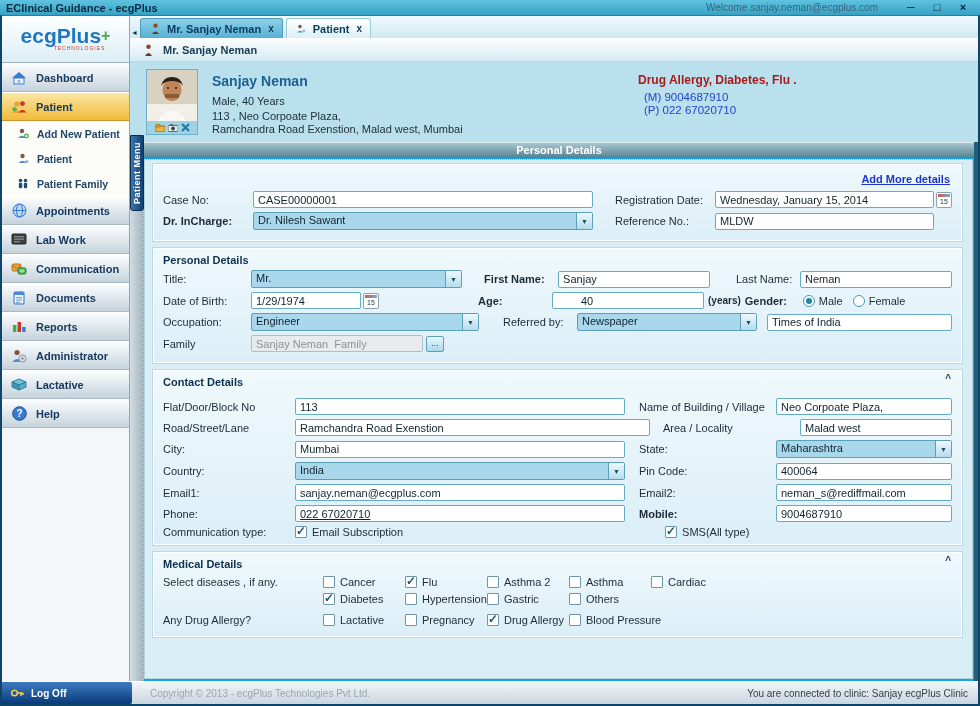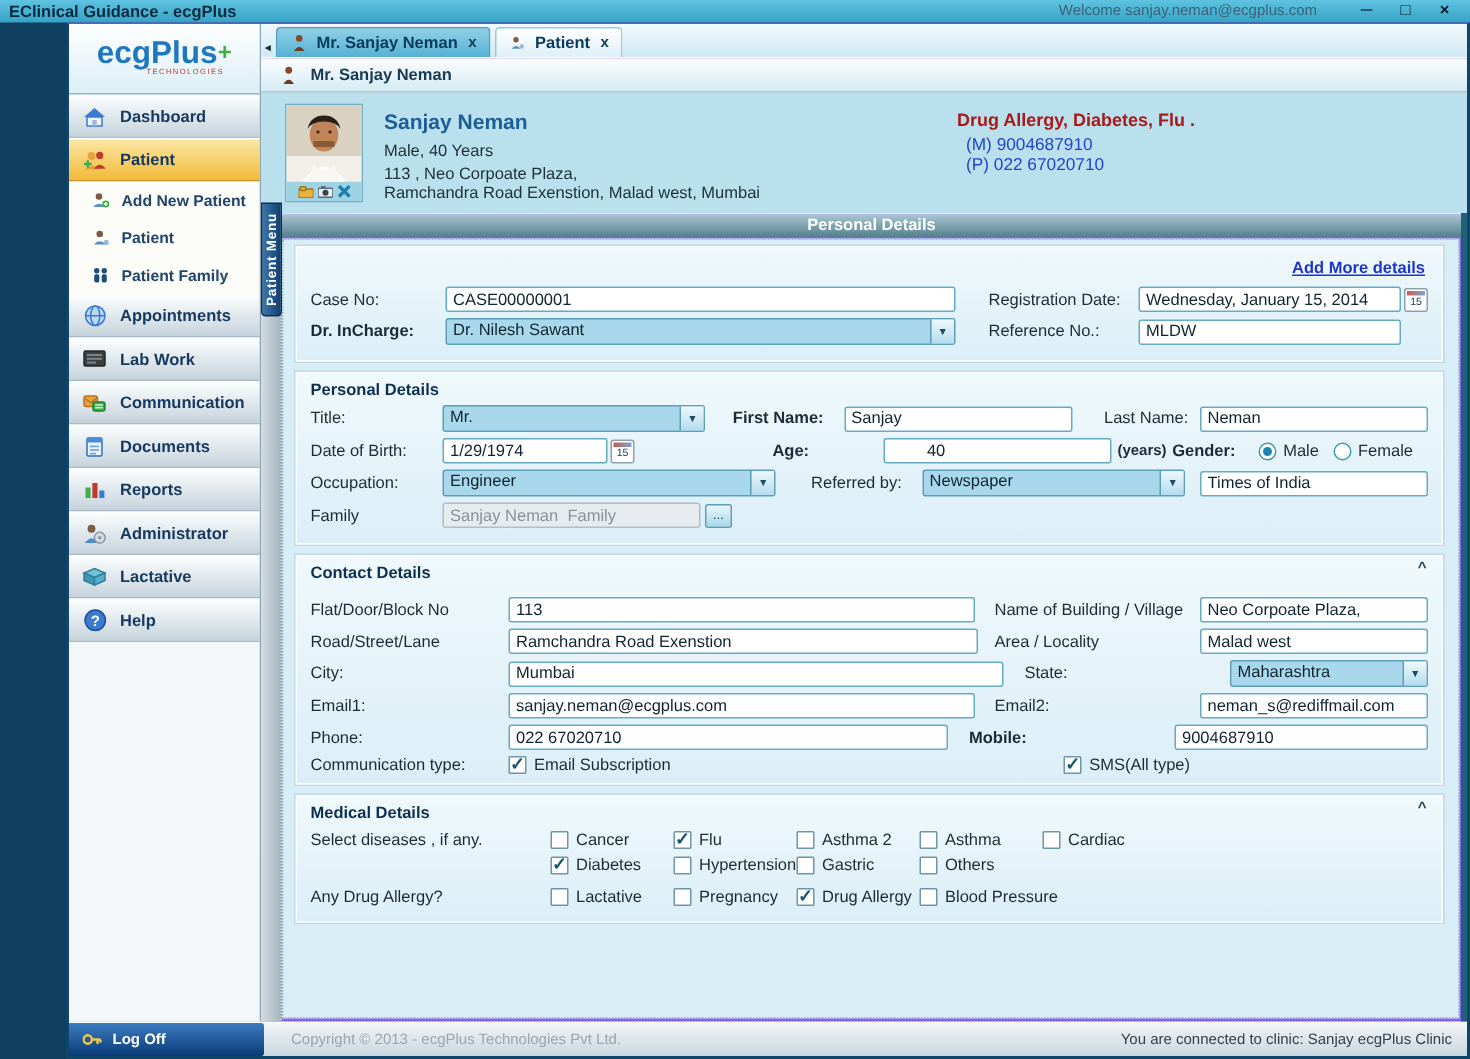"ecgPlus+" .frame { background: #8b5cf6 -> #0ea5e9; margin-left: 44px -> none }
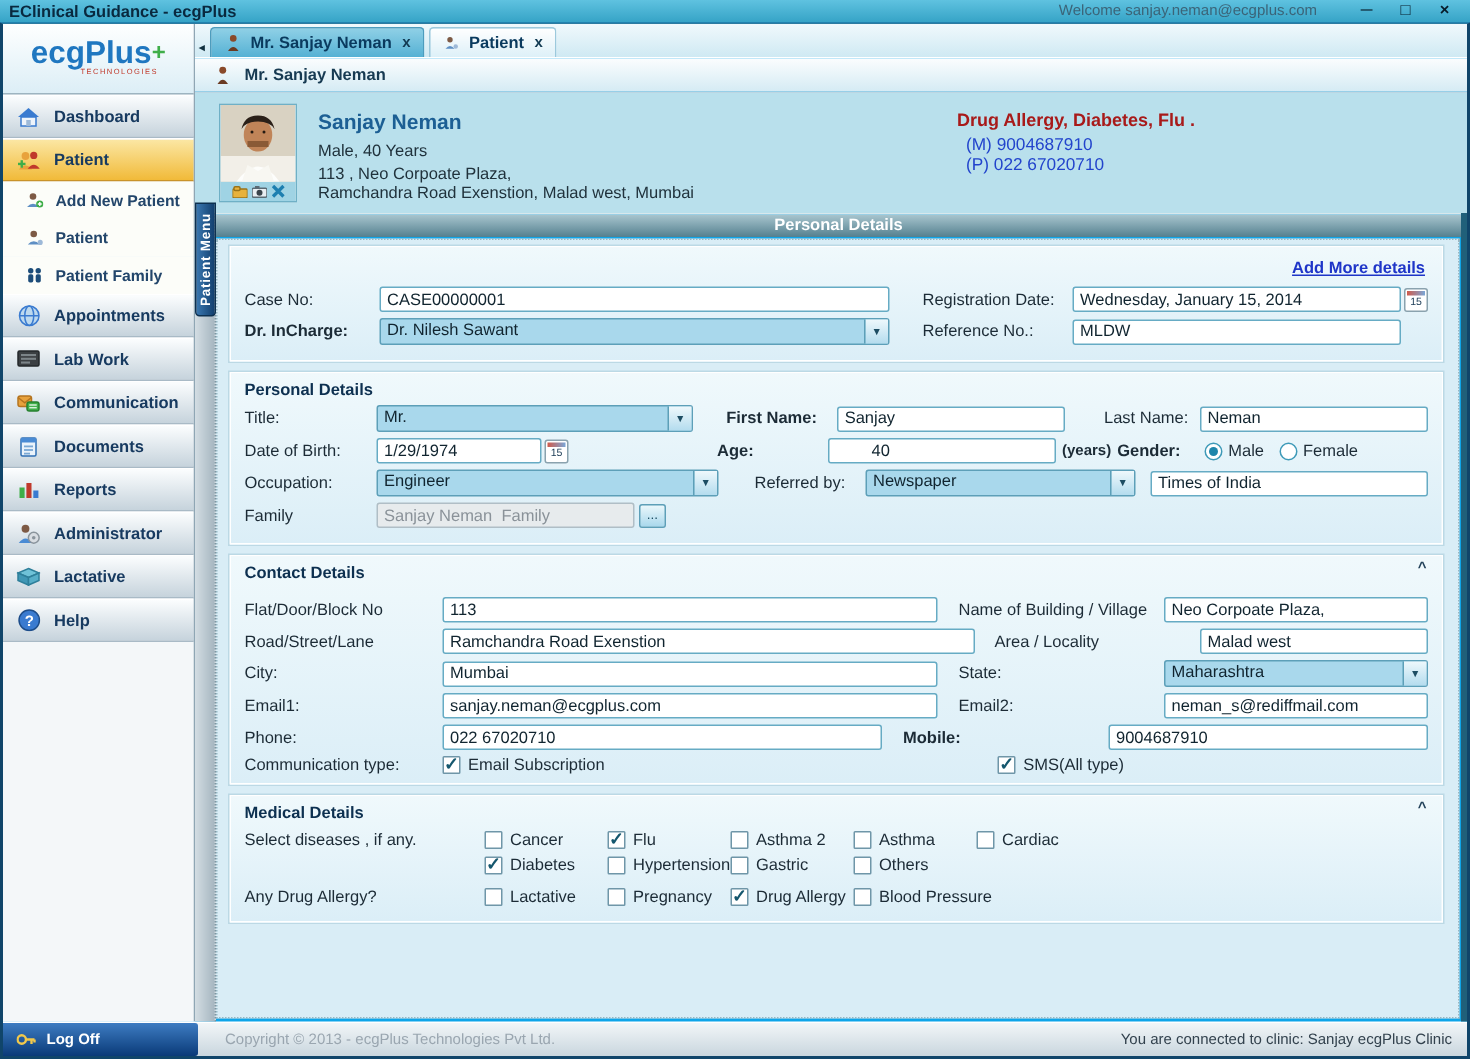"Country:" div.frow { html: none -> <div> <span>Country:</span> <div> <span>India</span> <span>▼</span> </div> <span></span> <span>Pin Code:</span> <input> </div> }
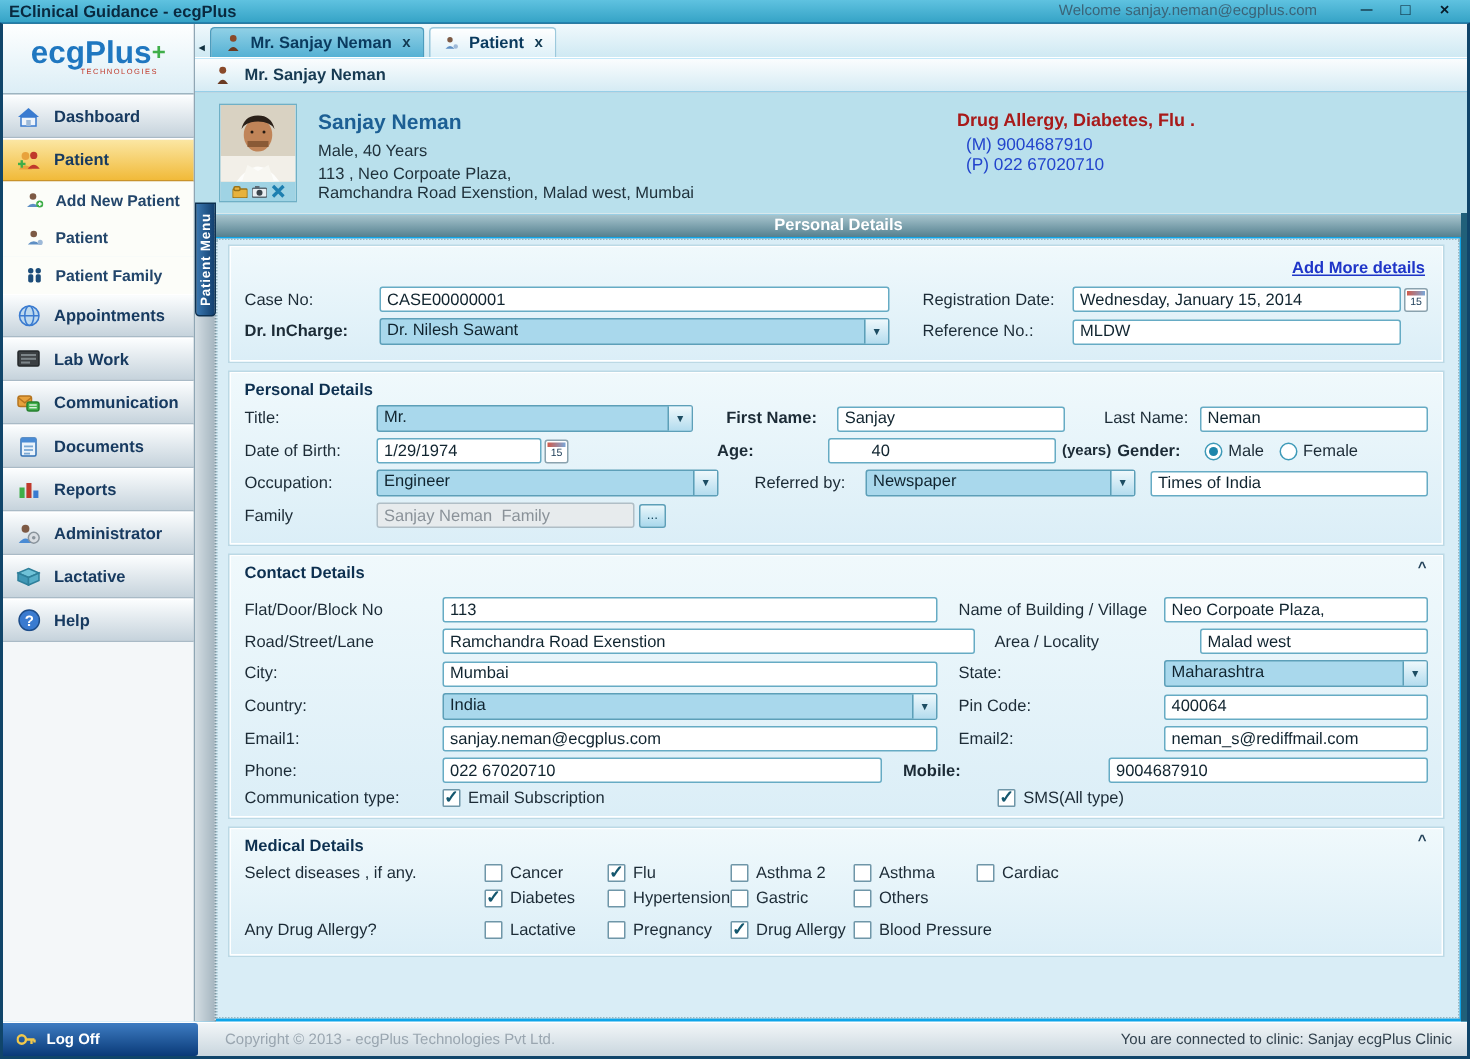"022 67020710" input.inp { text-decoration: none -> underline; width: 293px -> 330px }
